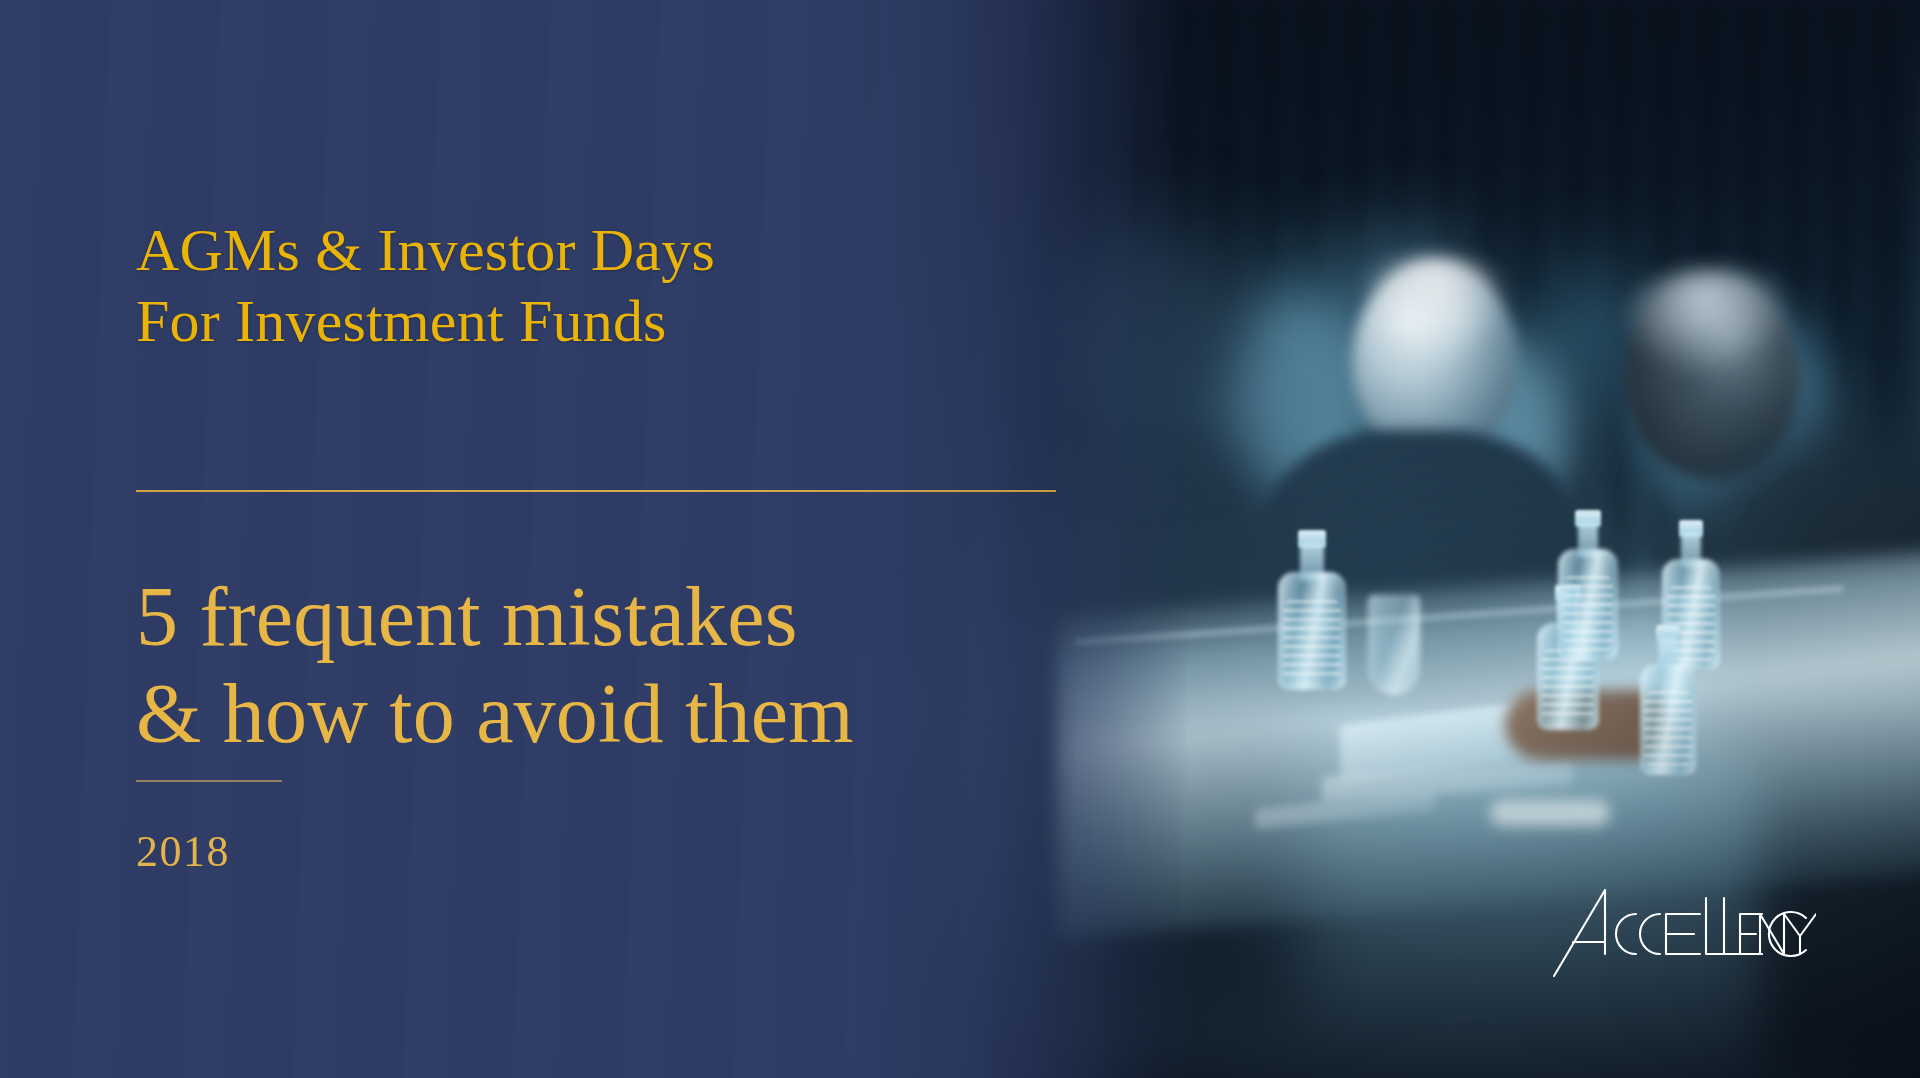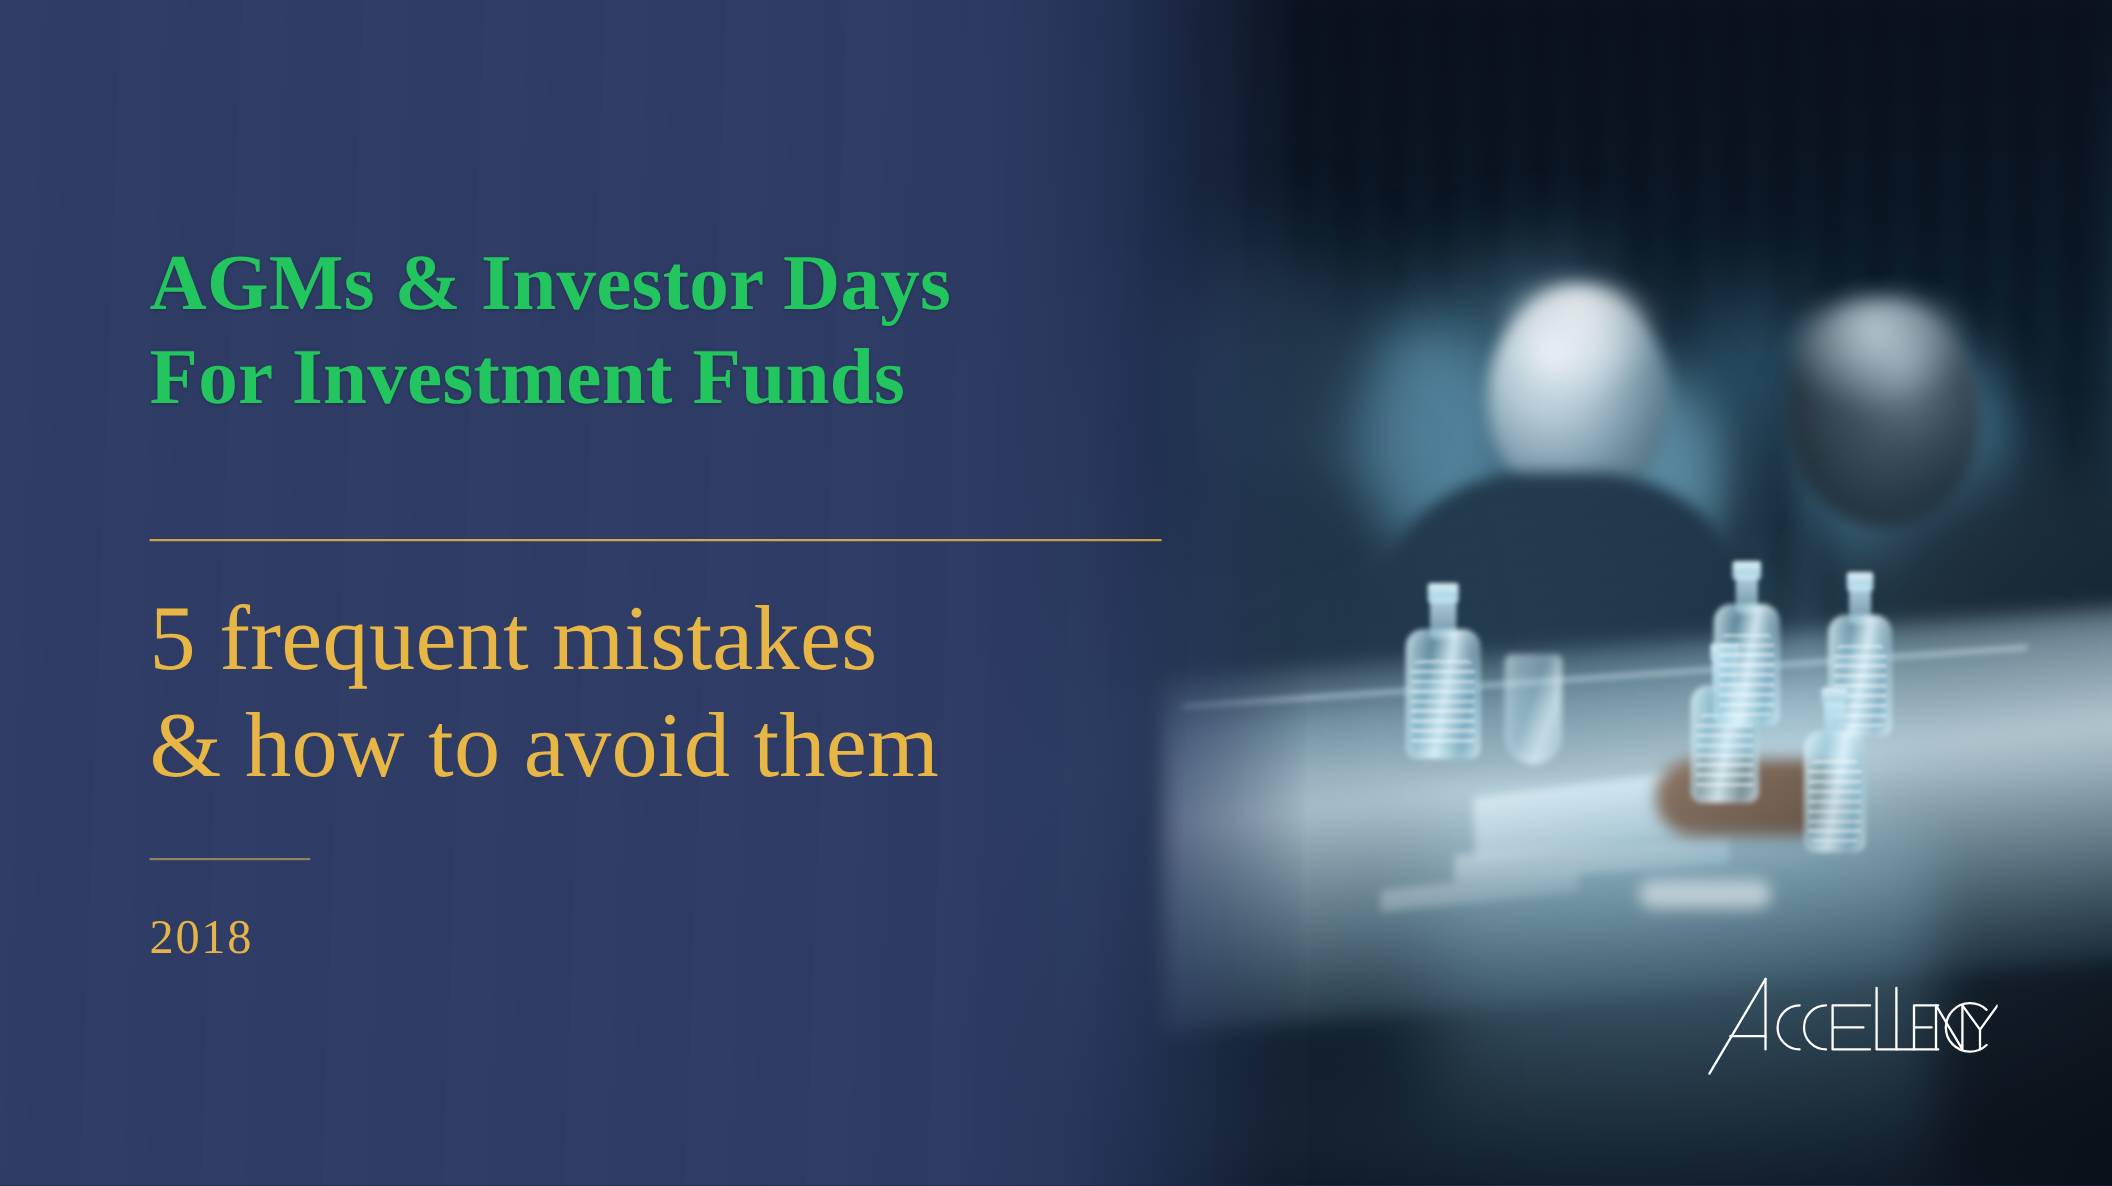"AGMs & Investor Days" .headline { color: #22c55e -> #eab308; font-size: 72px -> 60px; font-weight: 700 -> 400 }
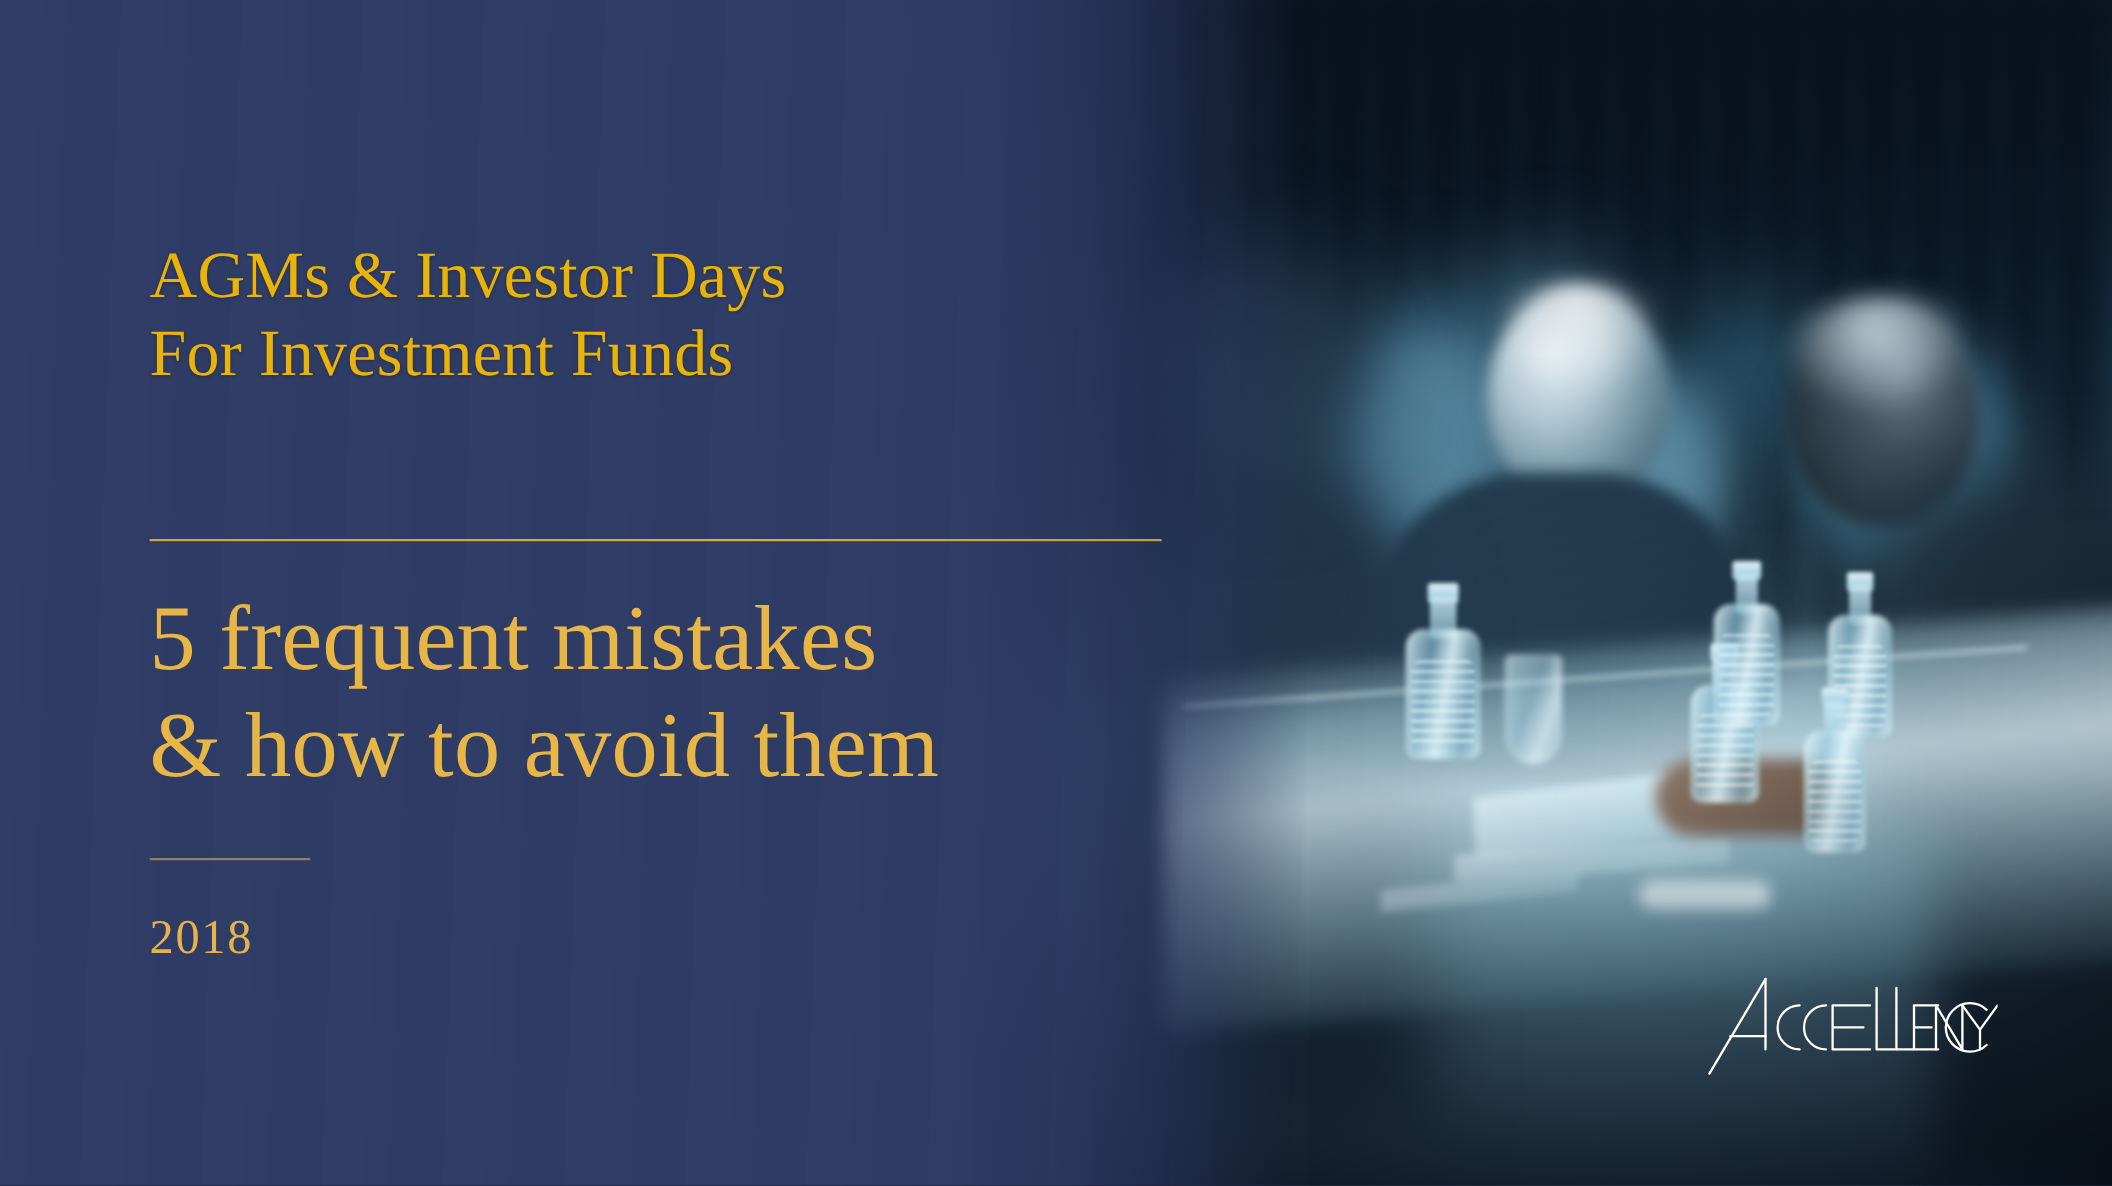"5 frequent mistakes" .subhead { top: 532px -> 568px }
